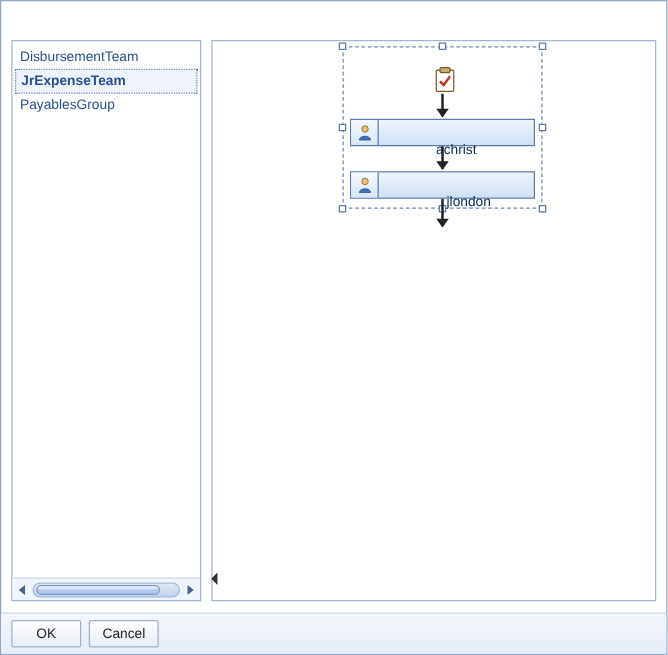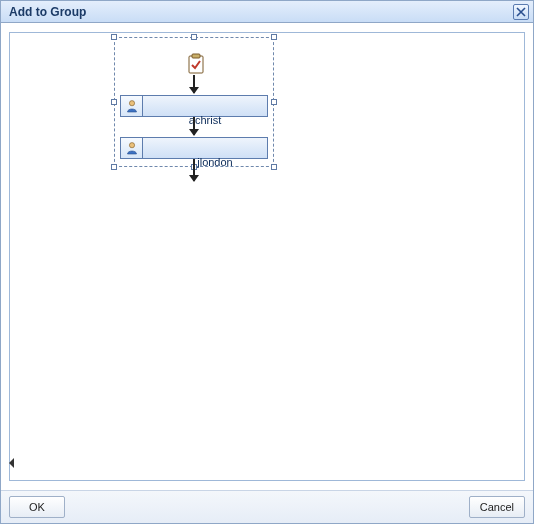"Add to Group" div.titlebar { html: <div> <div>Add to Group</div> <div> <svg> <path></path> </svg> </div> </div> -> none }
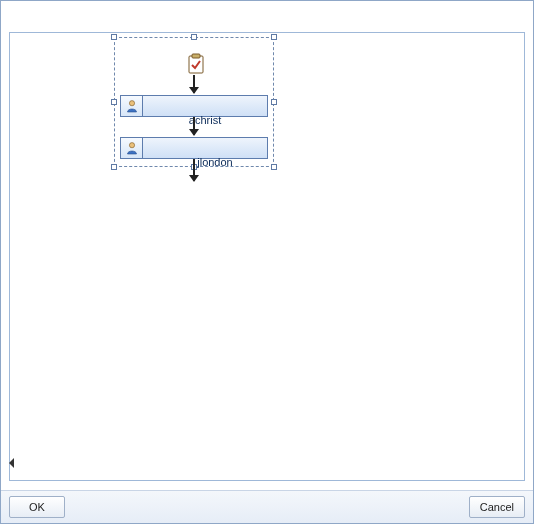"DisbursementTeam" div.left-panel { html: none -> <div> <div> <div>DisbursementTeam</div> <div>JrExpenseTeam</div> <div>PayablesGroup</div> </div> <div> <div> <svg> <path></path> </svg> </div> <div> <div></div> </div> <div> <svg> <path></path> </svg> </div> </div> </div> }
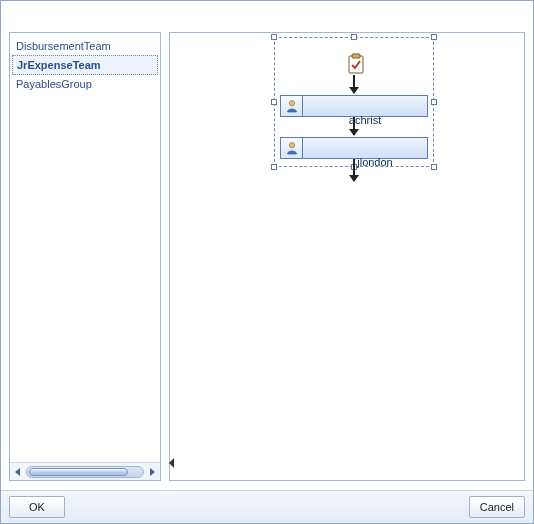"OK" .footer { gap: 22px -> 6px; justify-content: space-between -> flex-start }
